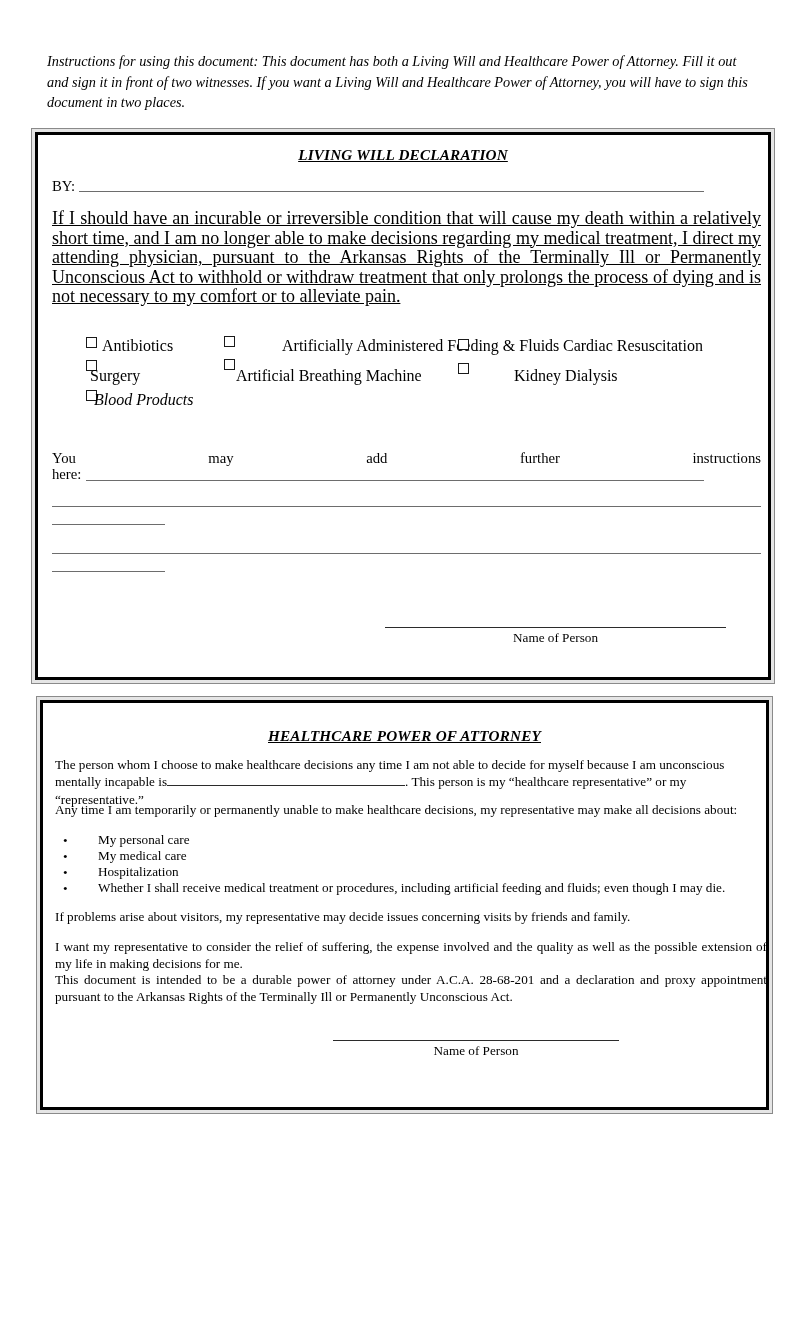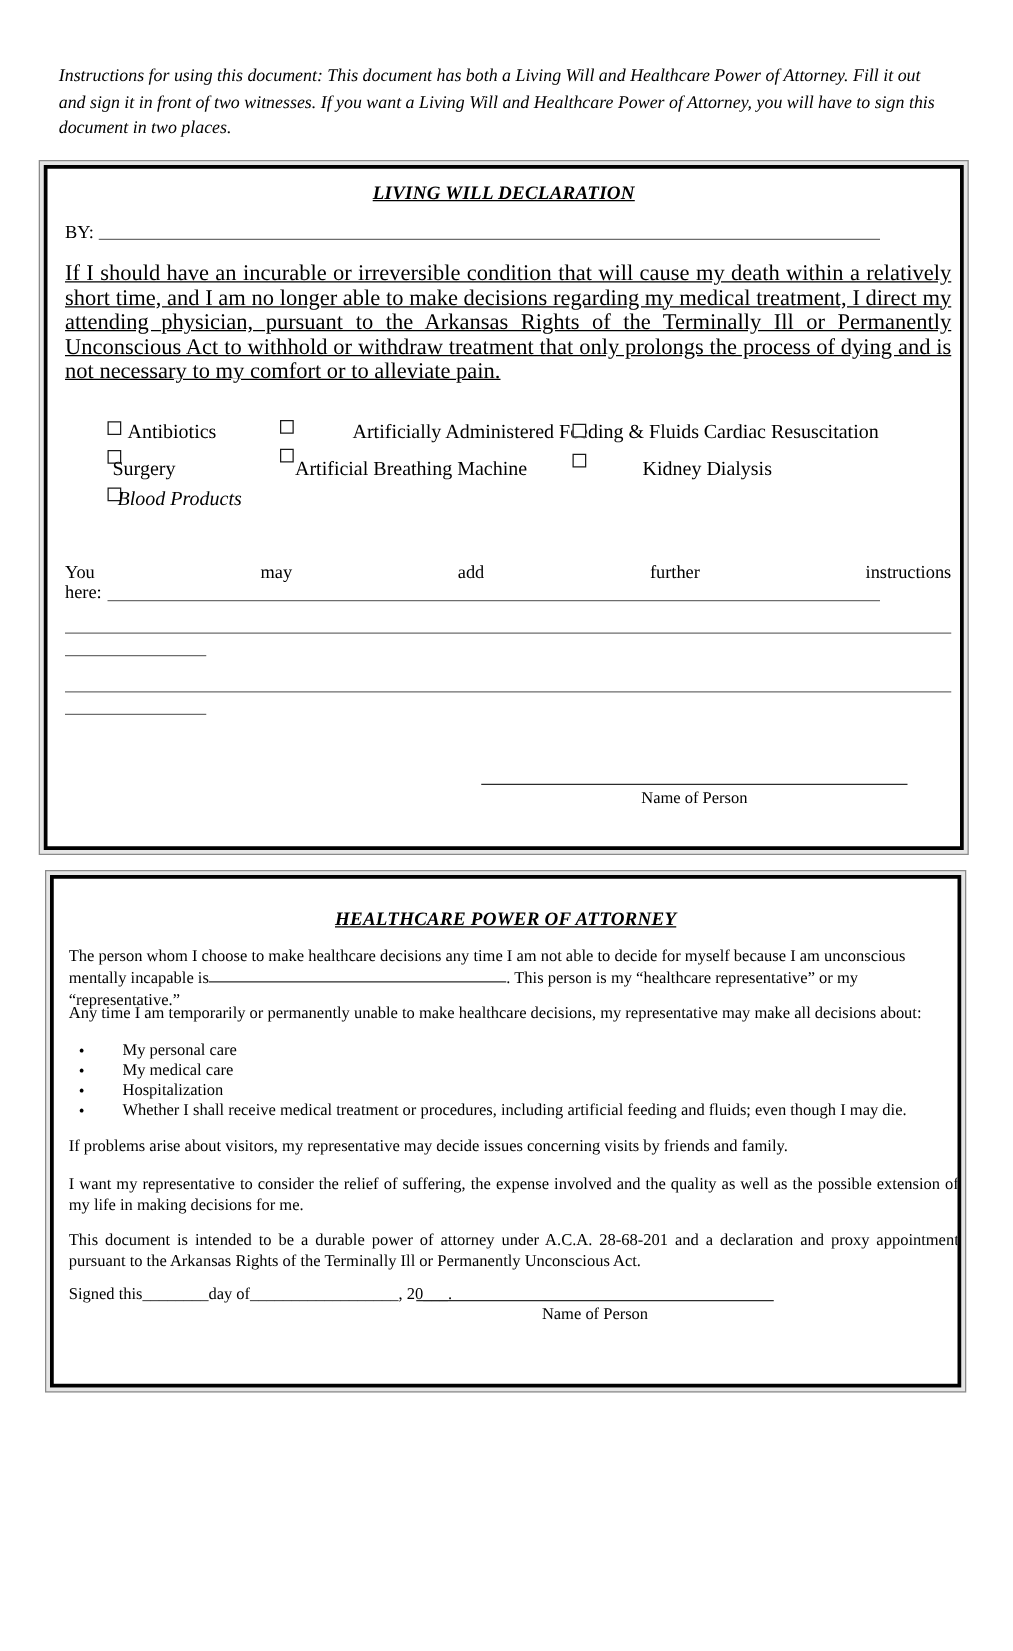"This document is intended to" div.para-s2 { top: 280px -> 268px }
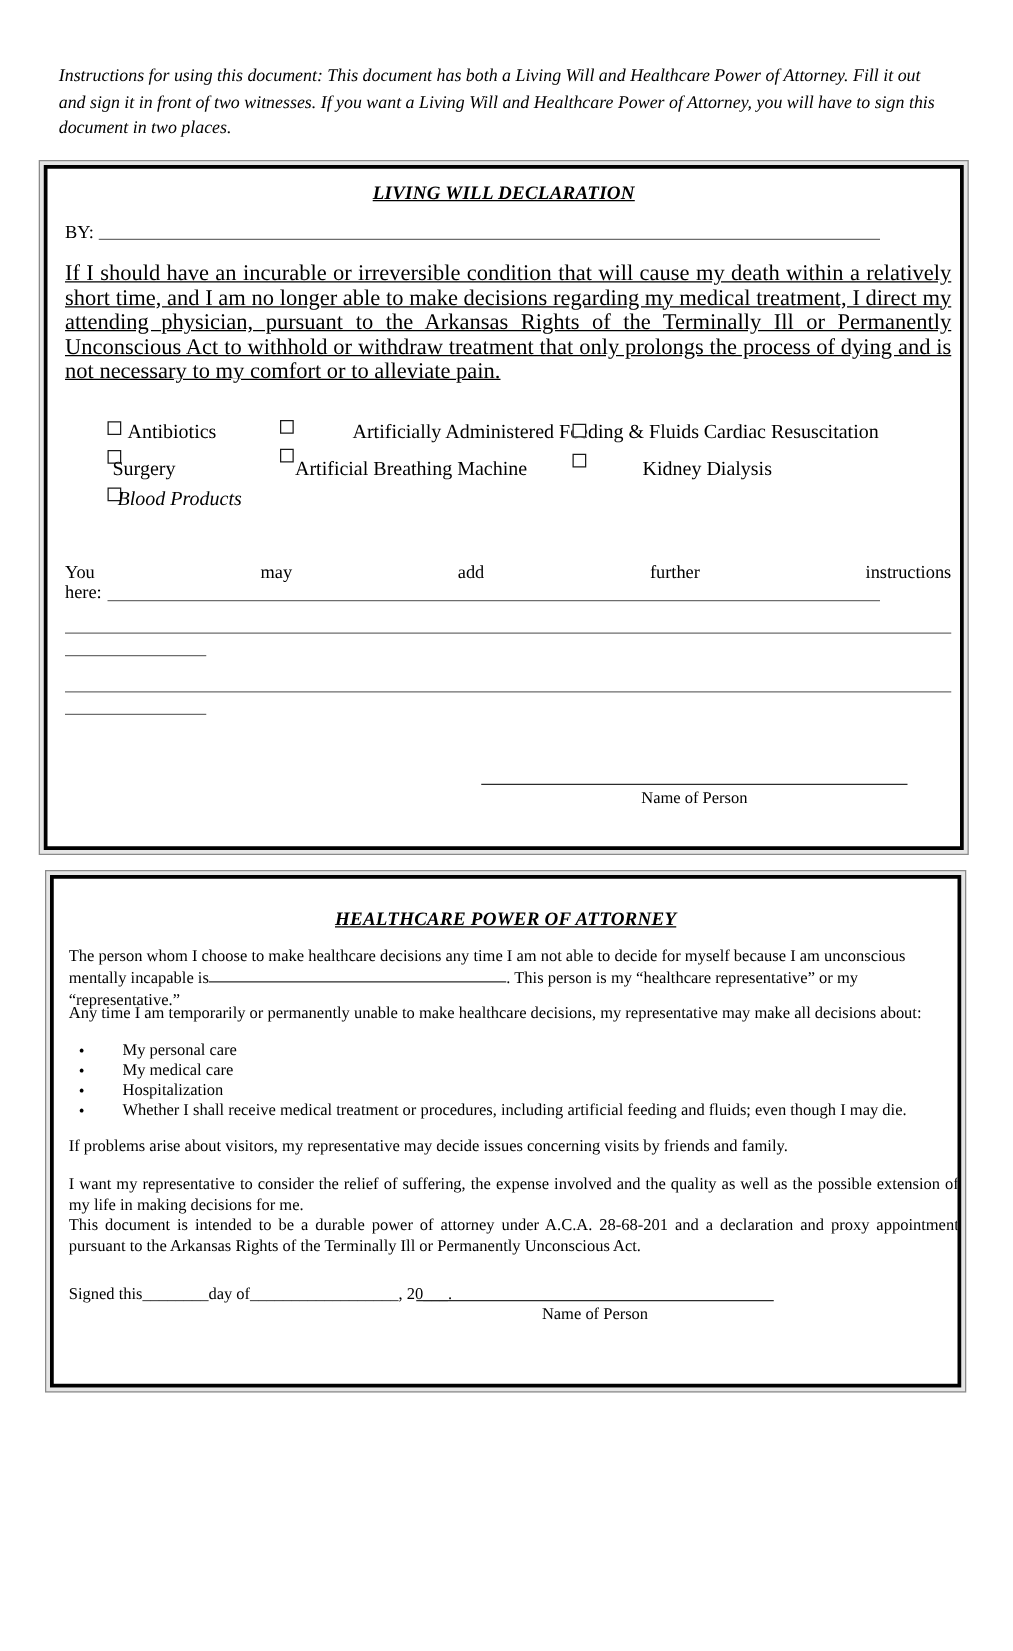"Signed this________day" div.sig-text-s2 { html: <div> <span>Signed this</span><span>________</span><span>day of</span><span>__________________</span><span>, 20</span><span>___</span><span>.</span> </div> -> none }
